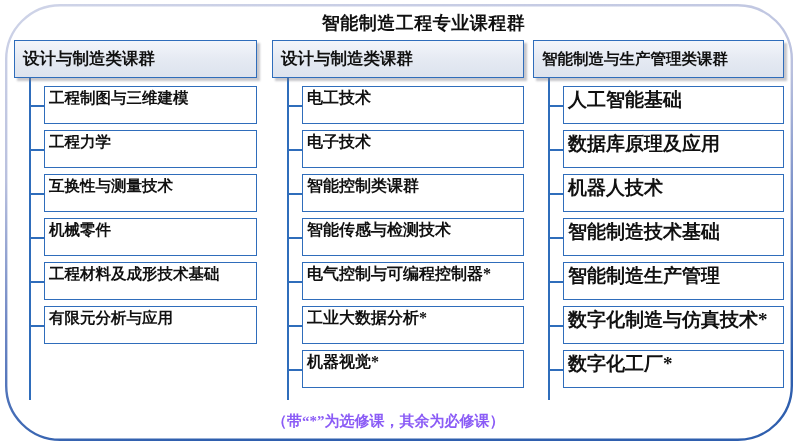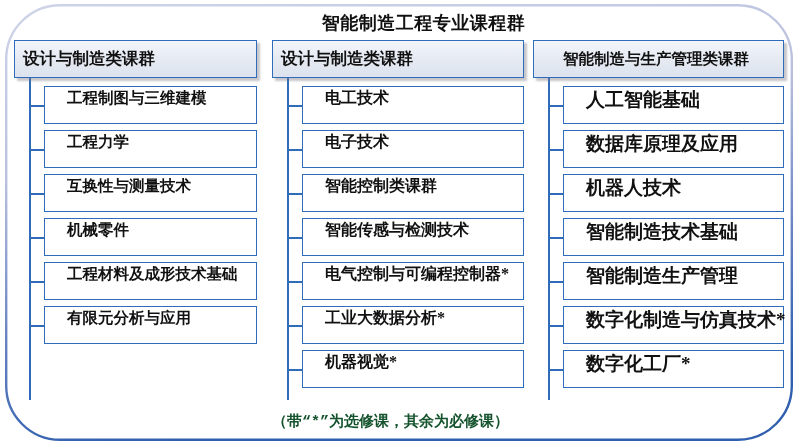"智能制造与生产管理类课群" .col-2 .group-header-label { margin-left: 21px -> none }
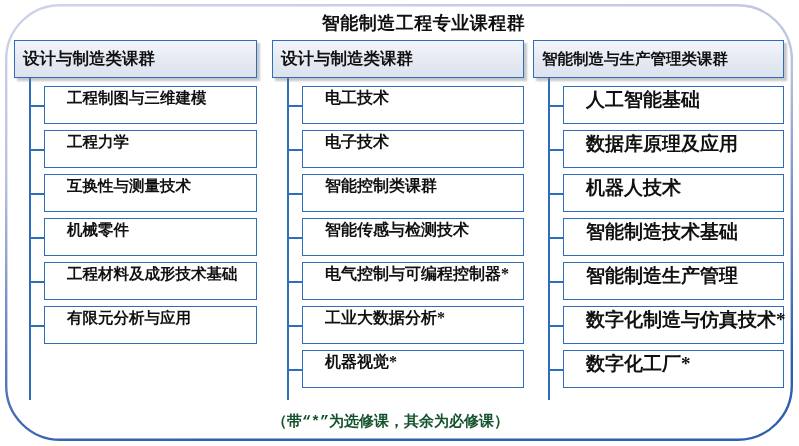"工程制图与三维建模" .course-item { padding: 2px 4px 0 22px -> 2px 4px 0 4px }
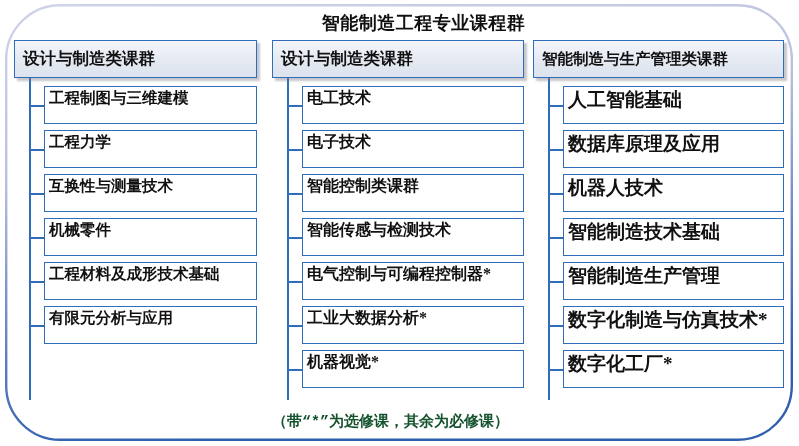"（带“*”为选修课，其余为必修课）" .footnote { color: #14532d -> #8b5cf6; font-family: Liberation Mono, monospace -> Liberation Serif, serif }
